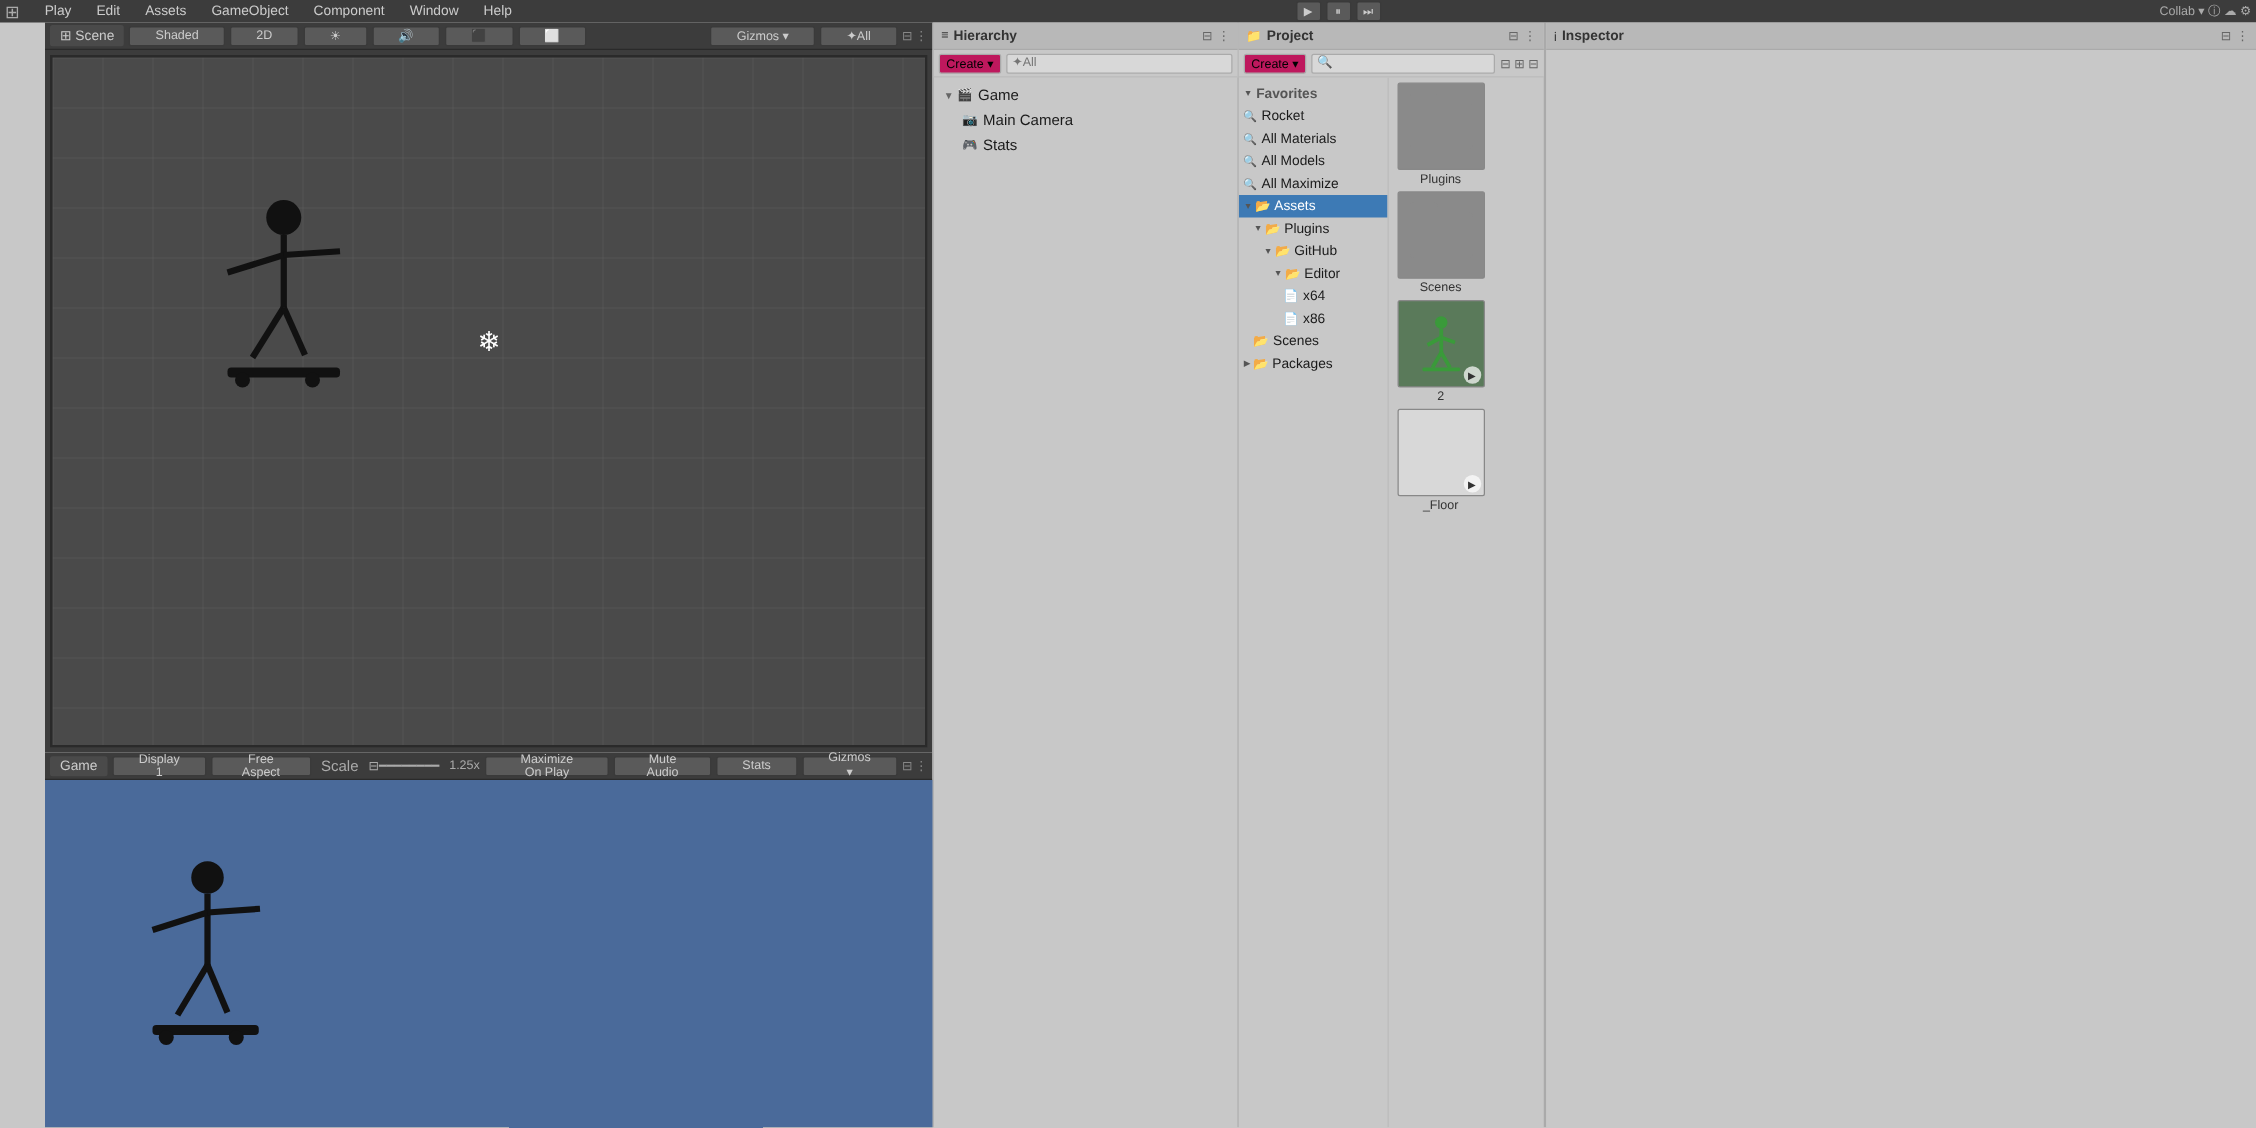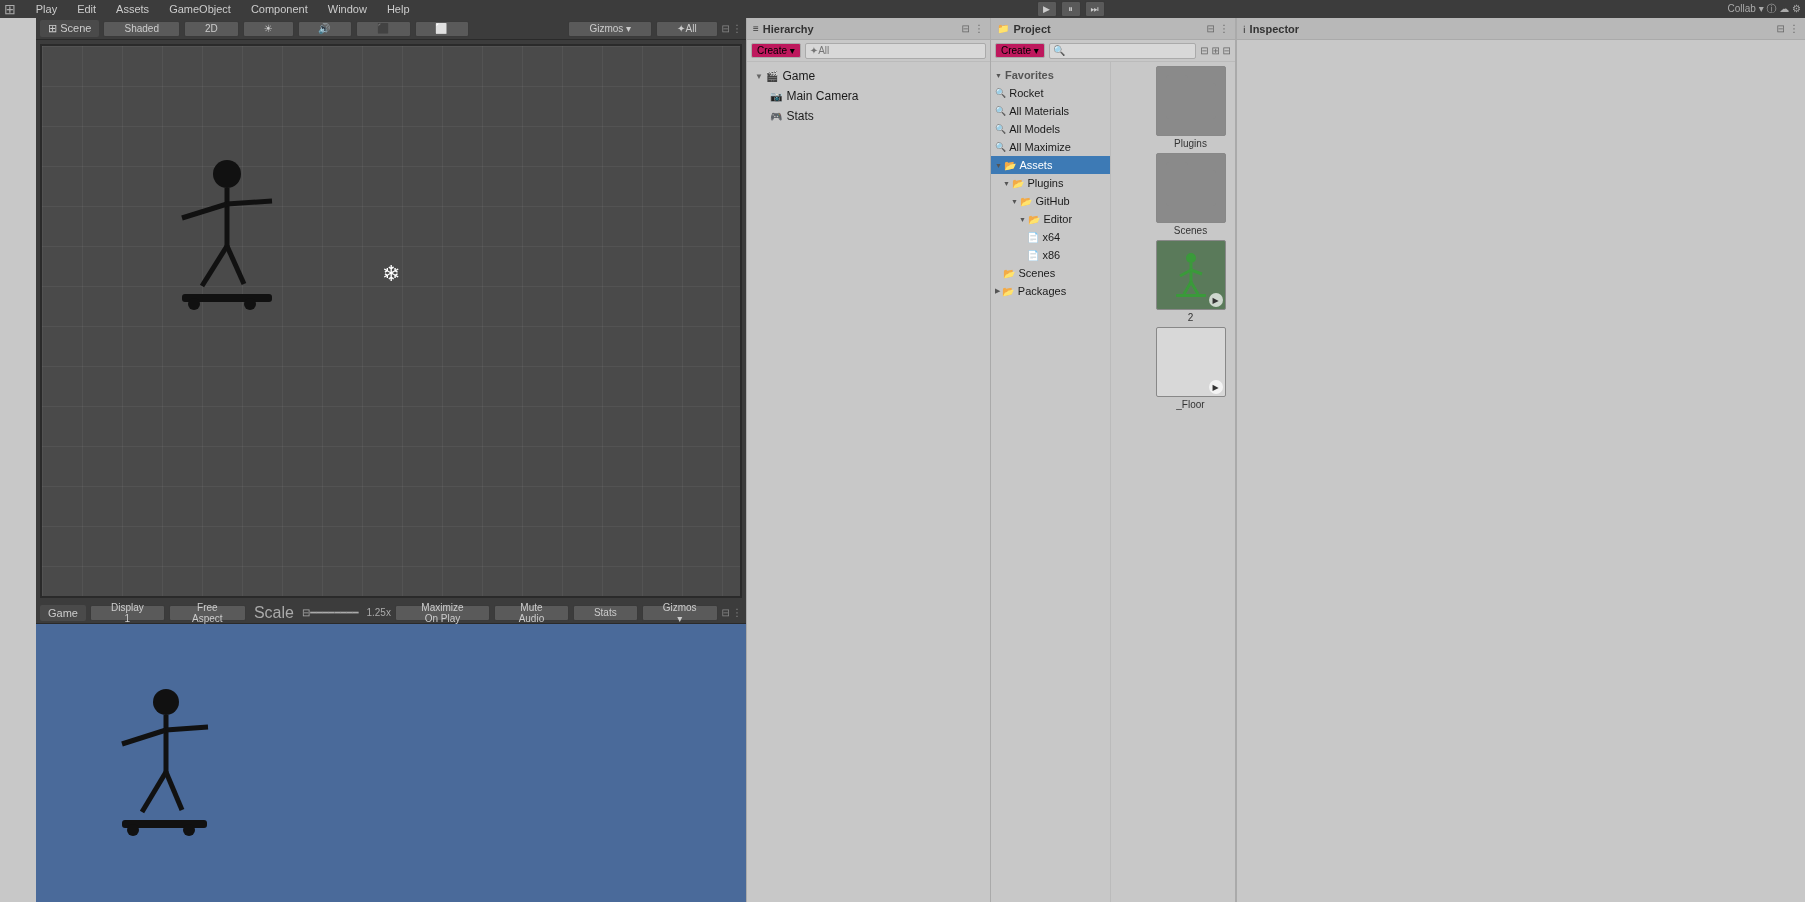"Favorites" .project-content { gap: 38px -> none }
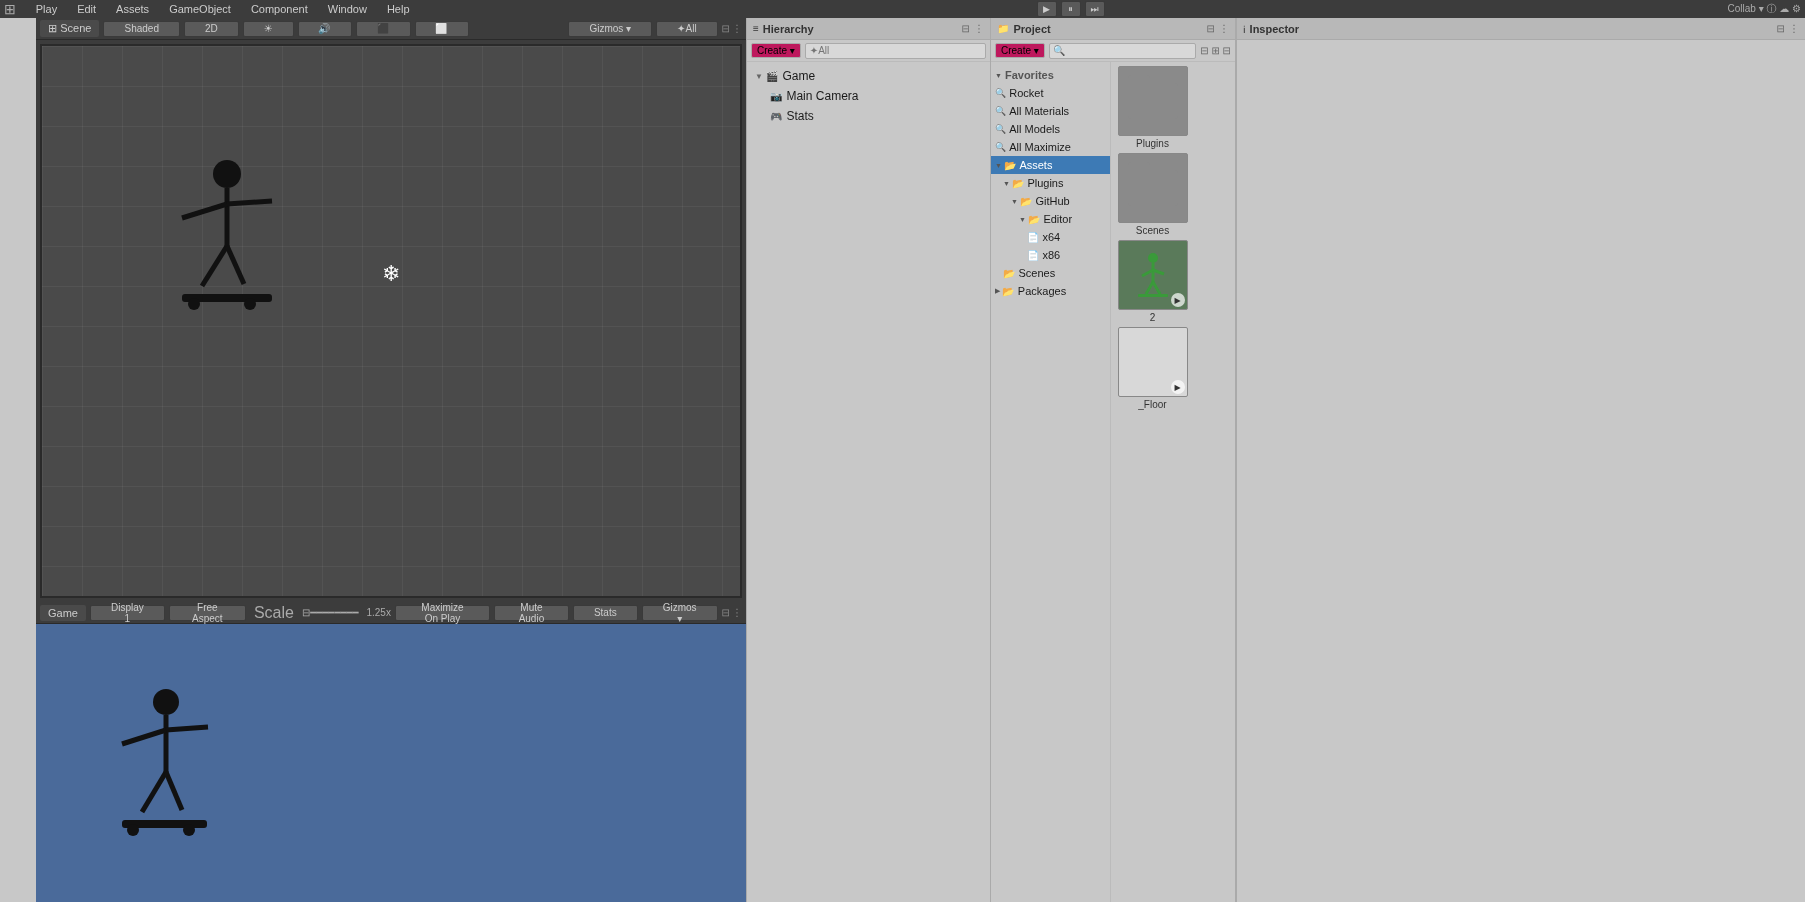"Scale" span { font-size: 16px -> 12px }
